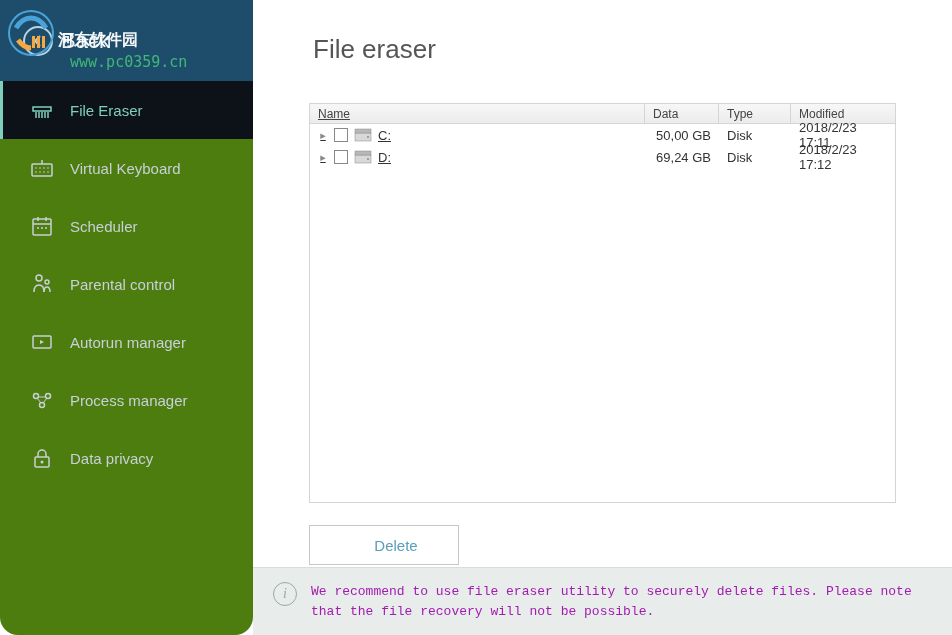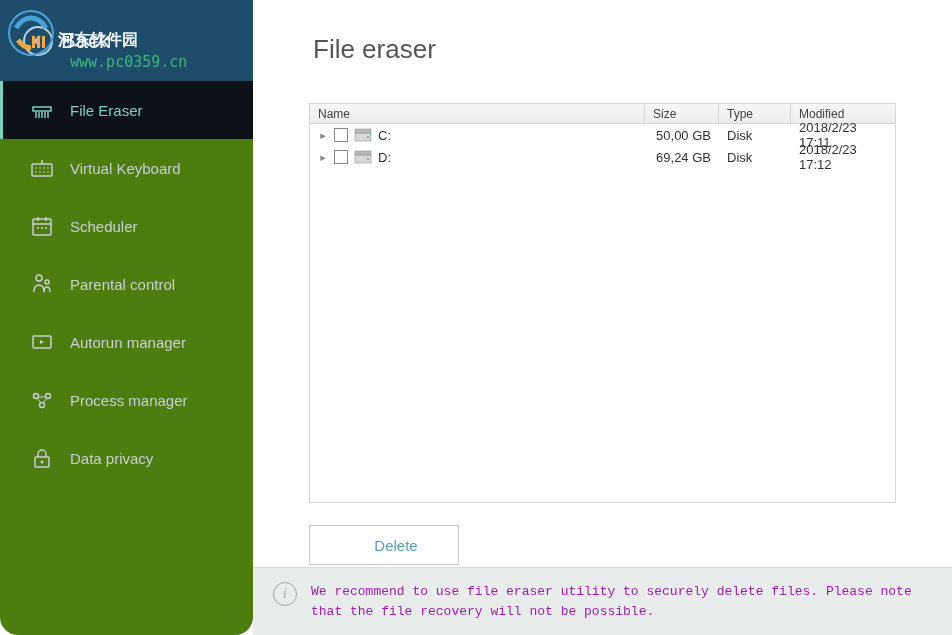"Name" .col-name { text-decoration: none -> underline }
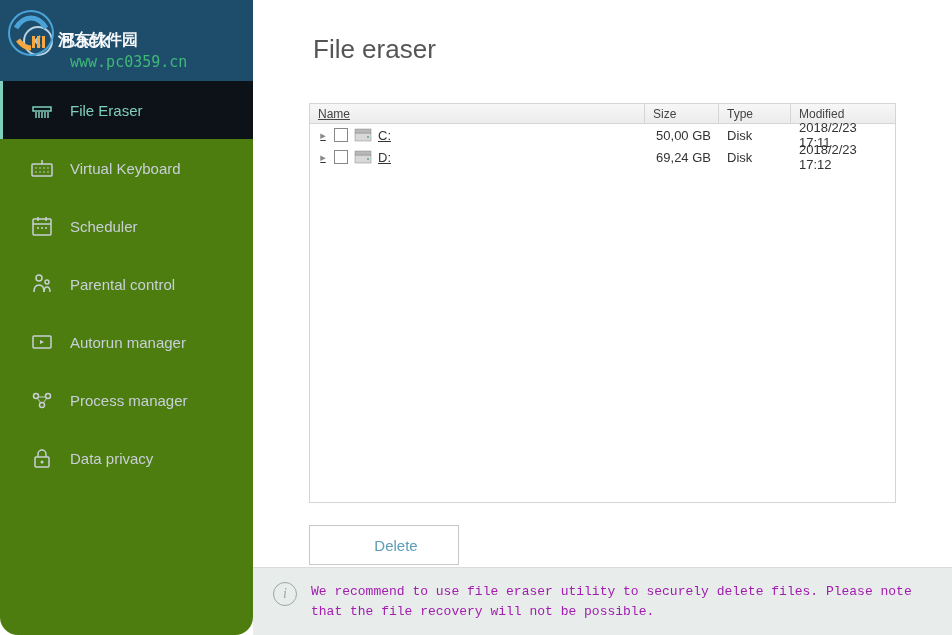"Size" div.th { text: Size -> Data }
